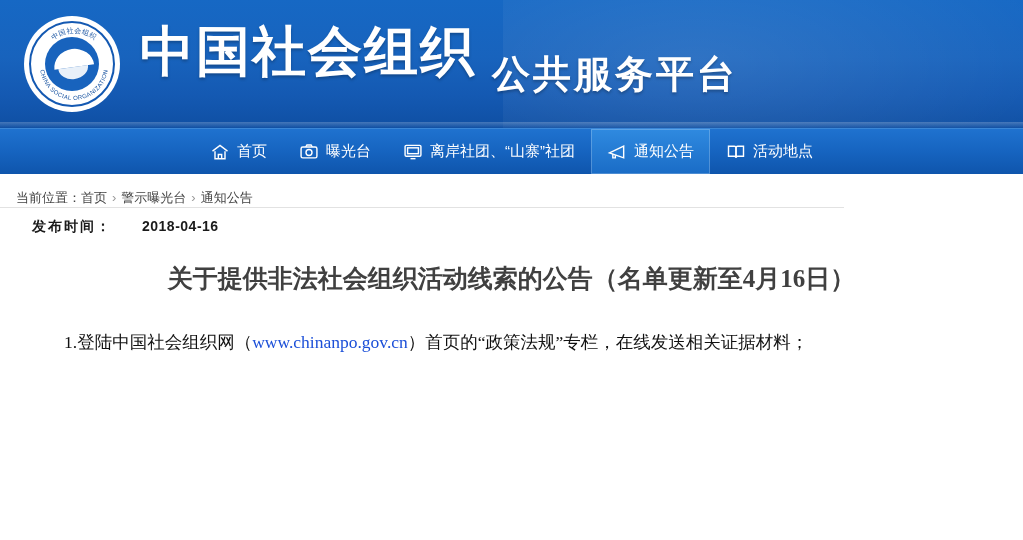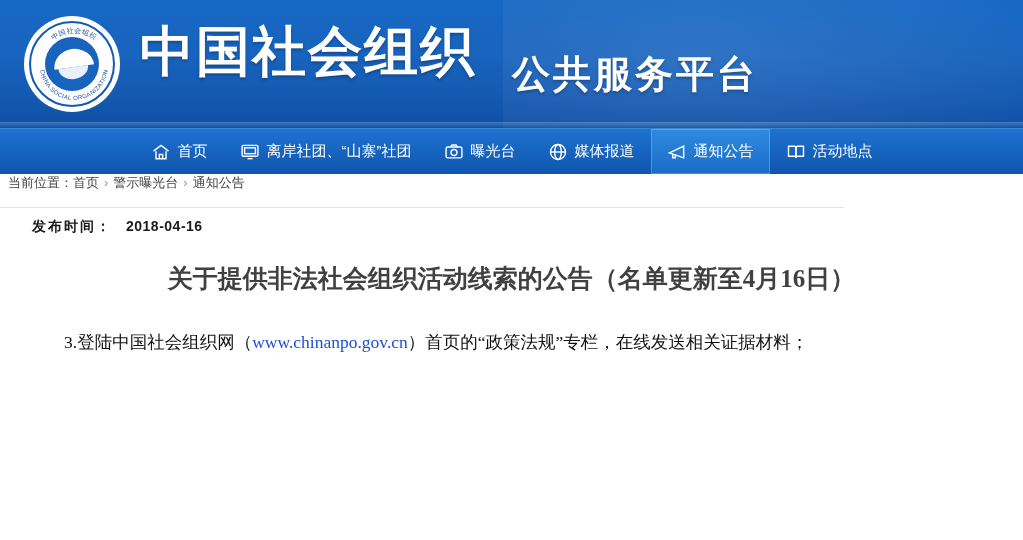"公共服务平台" .title-sub { left: 512px -> 492px }
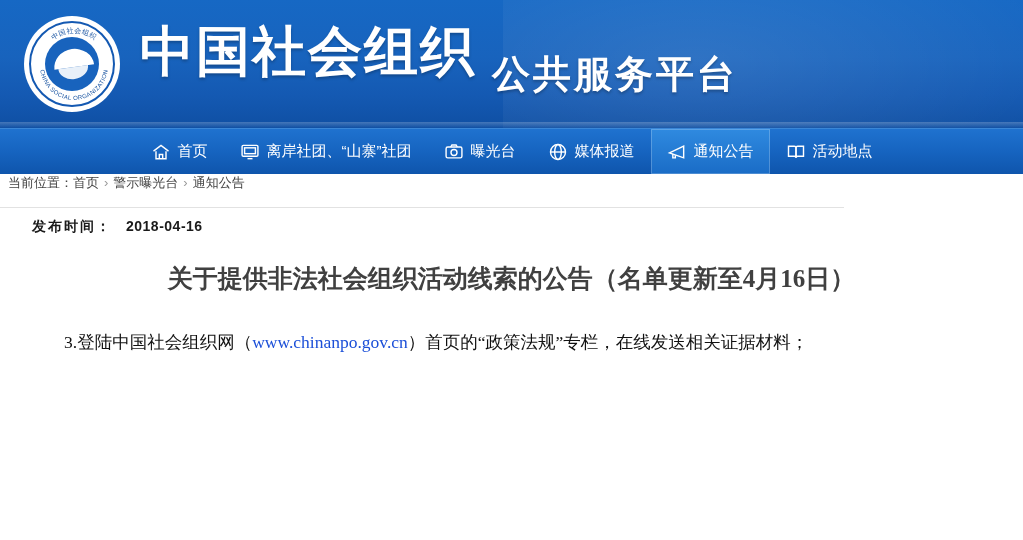"离岸社团、“山寨”社团" div.nav-item { order: before "曝光台" -> after "曝光台" }
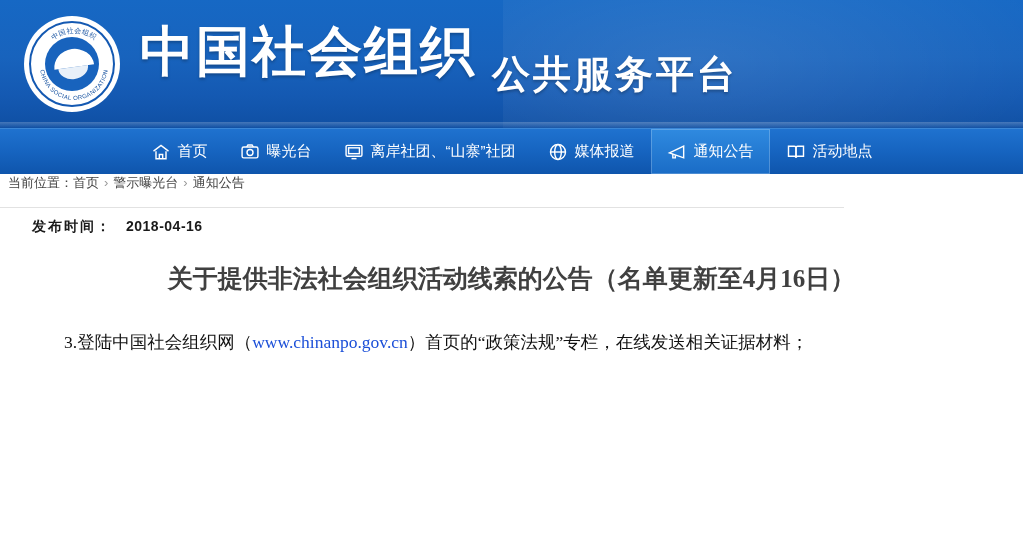"媒体报道" div.nav-item { html: <div> <span> <svg> <circle></circle> <ellipse></ellipse> <path></path> </svg> </span> <span>媒体报道</span> </div> -> none }
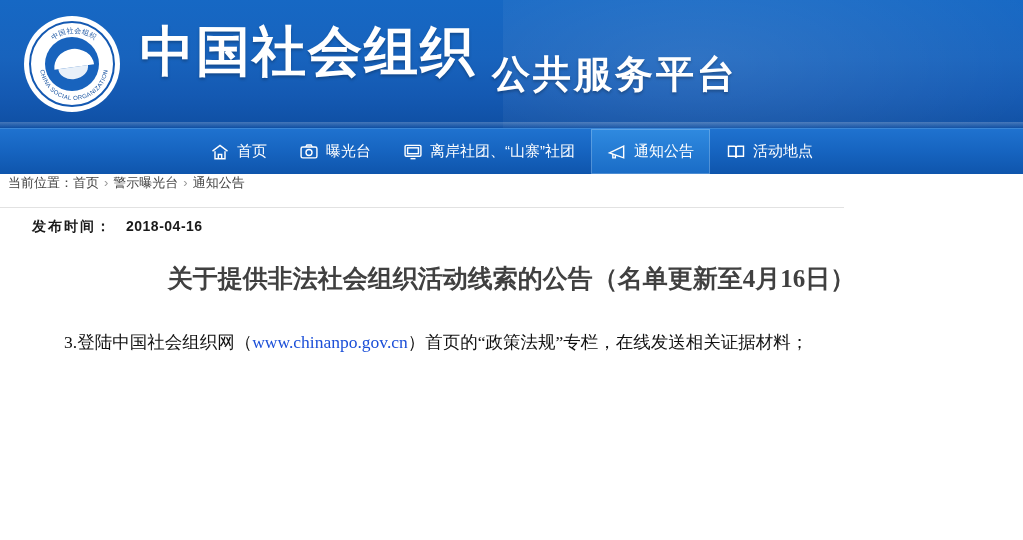"当前位置：首页 › 警示曝光台 › 通知公告" .crumb-wrap { align-items: flex-start -> flex-end; padding: 0 8px -> 0 16px }
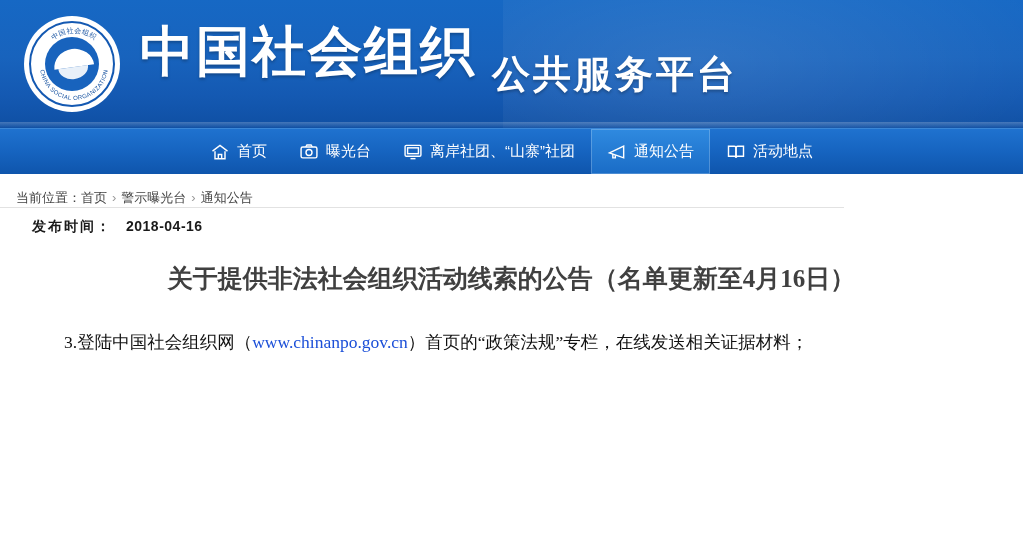"2018-04-16" .pub .date { margin-left: 14px -> 30px }
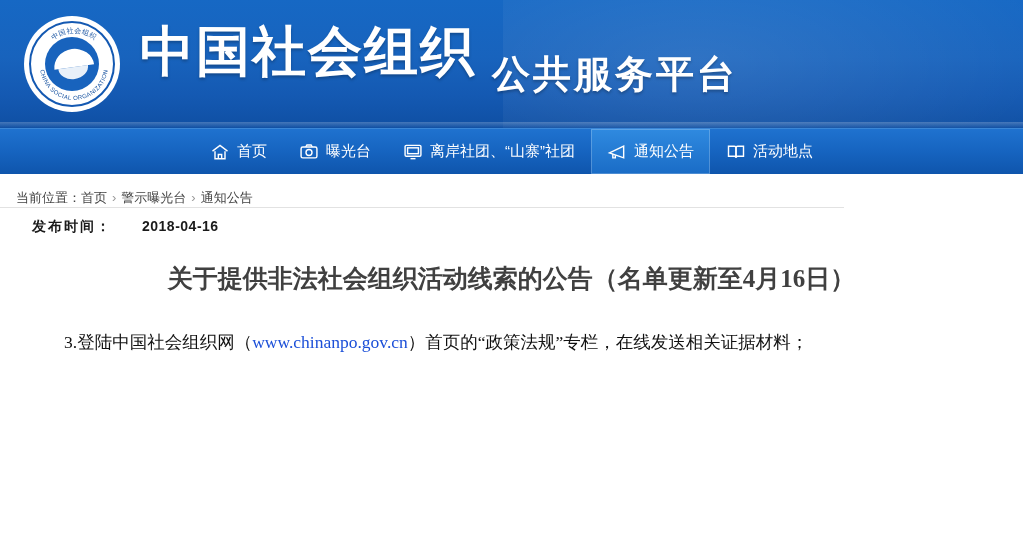"3.登陆中国社会组织网（" span { text: 3 -> 1 }
